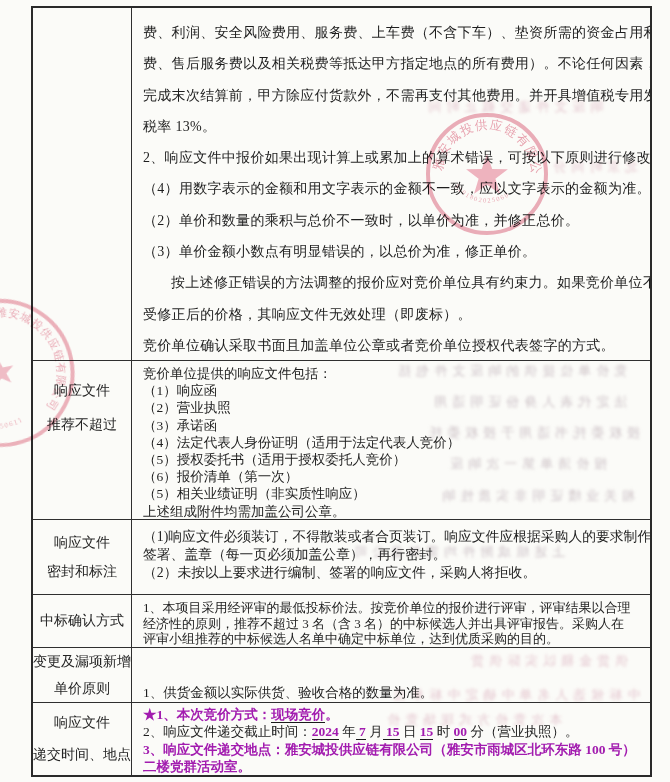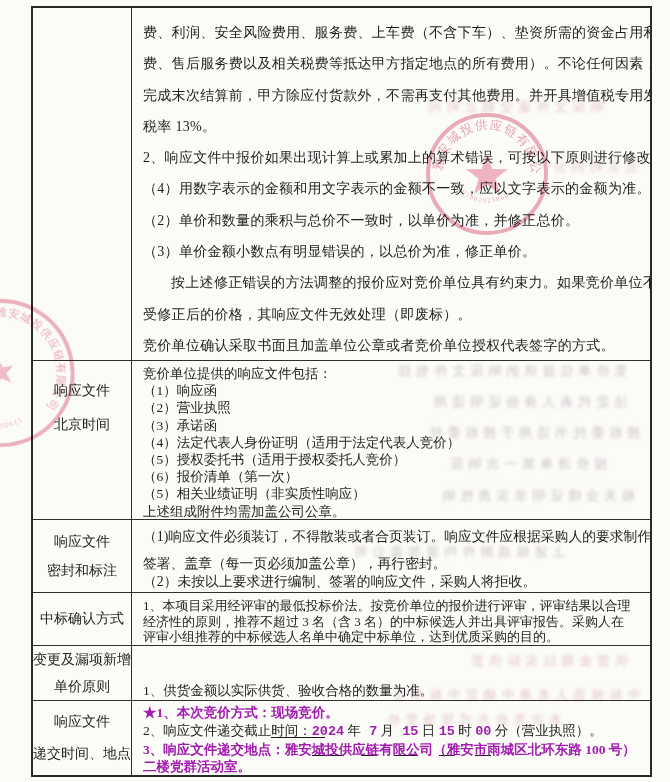"北京时间" div { text: 北京时间 -> 推荐不超过 }
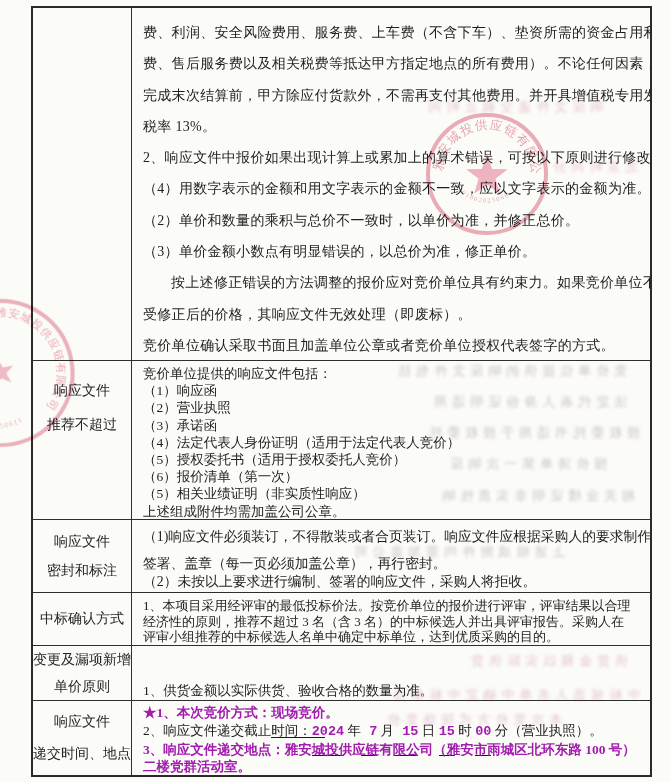"签署、盖章（每一页必须加盖公章），再行密封。" .r2 .cc .ln:nth-child(2) { margin-top: 9px -> none }
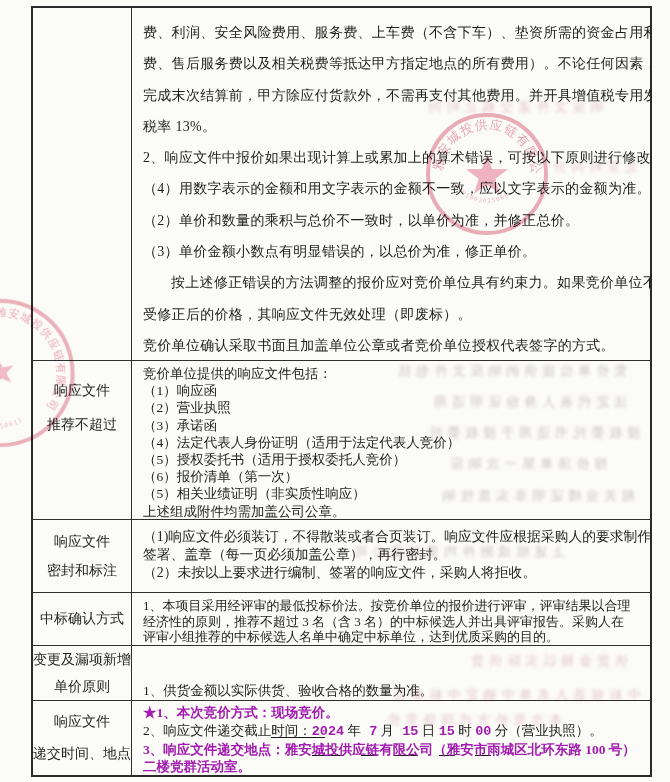"现场竞价" .u { font-family: Liberation Mono, monospace -> none; padding-bottom: 16px -> 0 }
